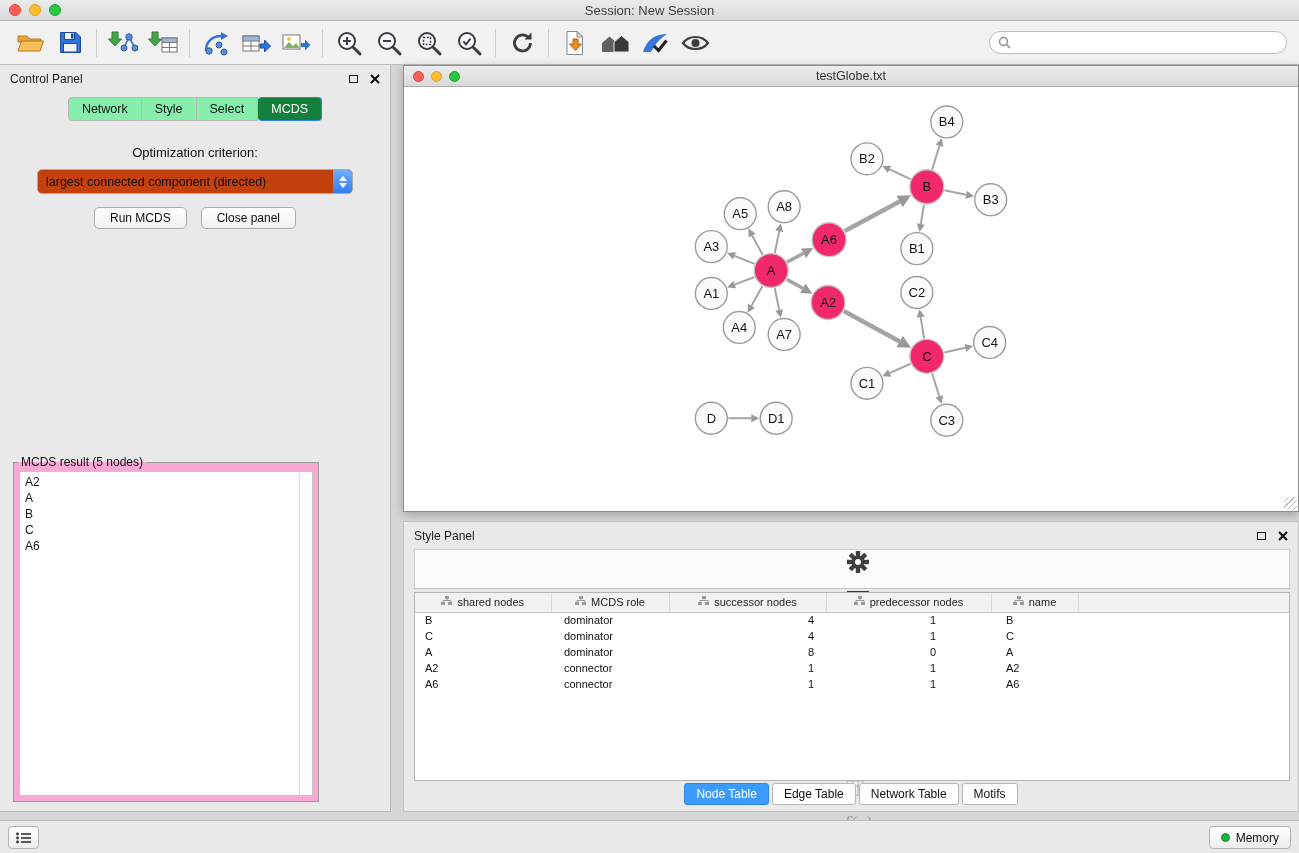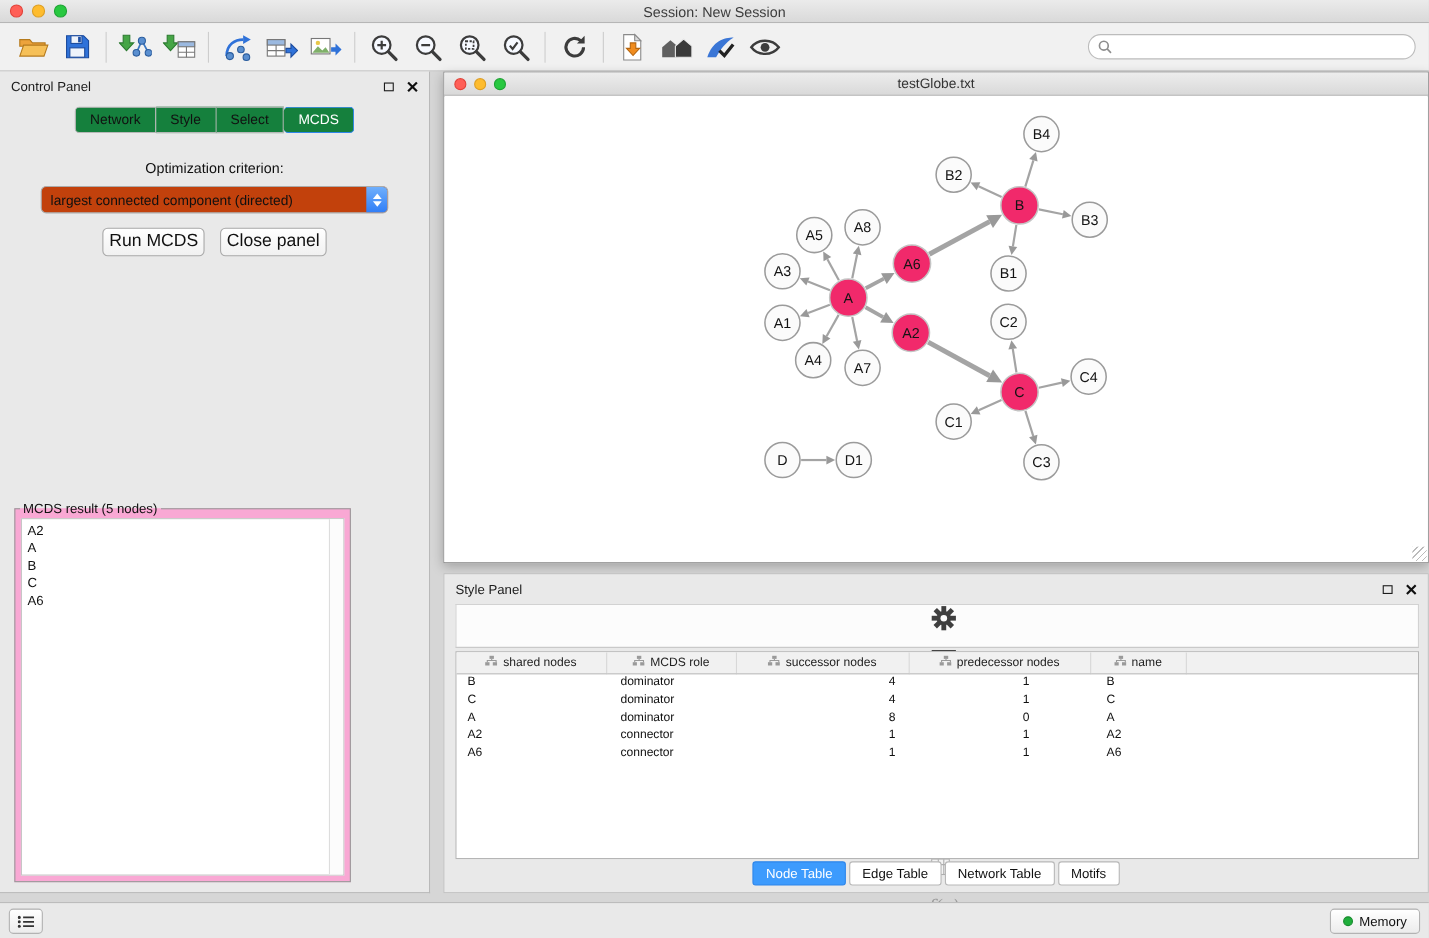"Network" .cp-tab { background: #15803d -> #86efac }
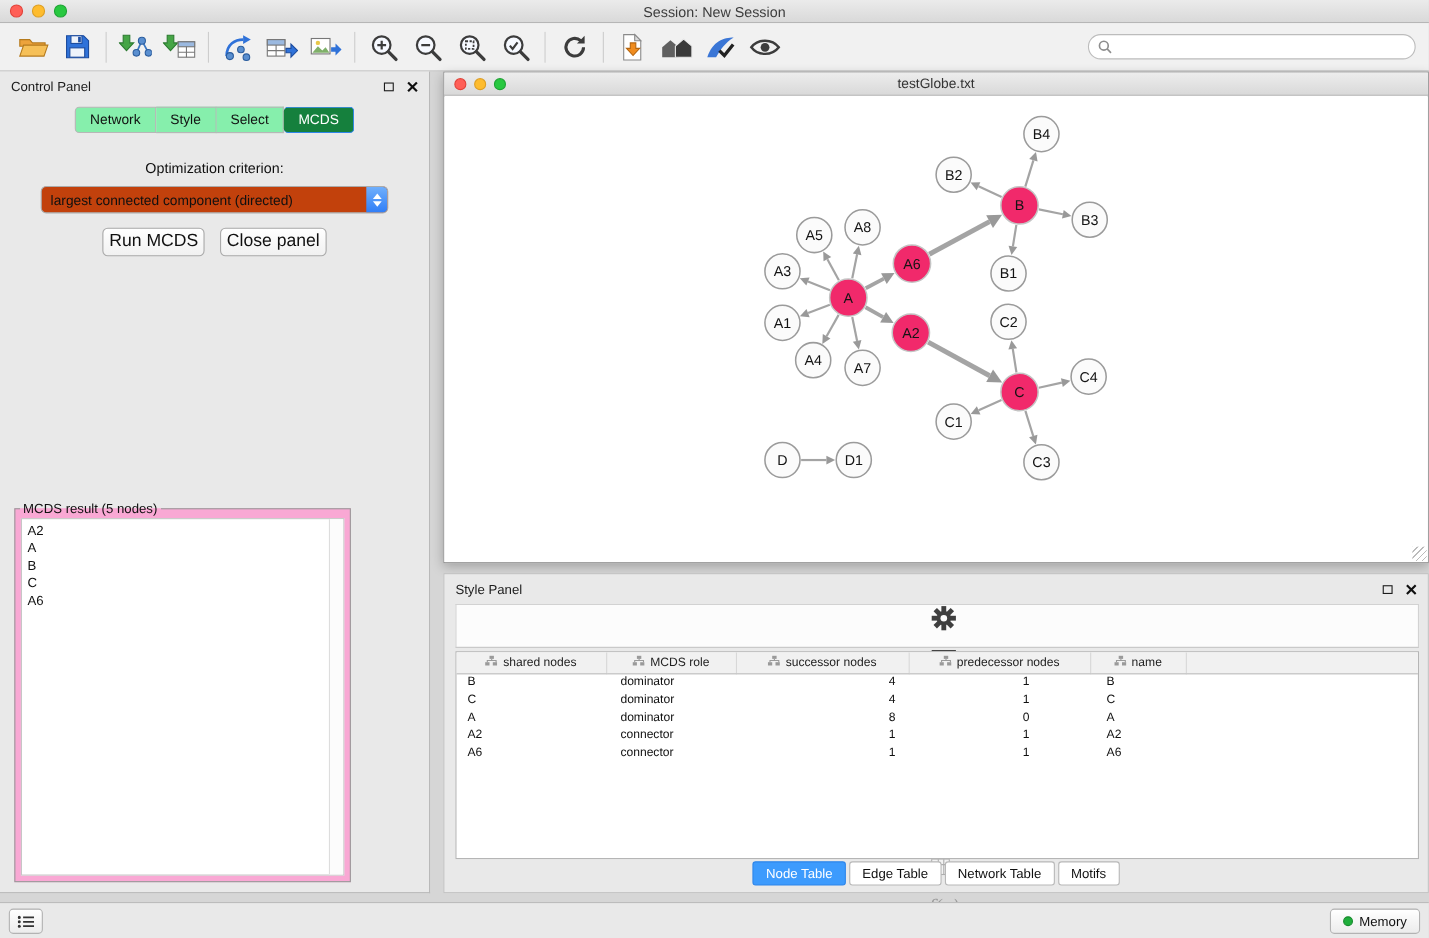"Run MCDS" .cp-btn { font-size: 16px -> 12px; padding: 3px 5px -> 3px 15px }
